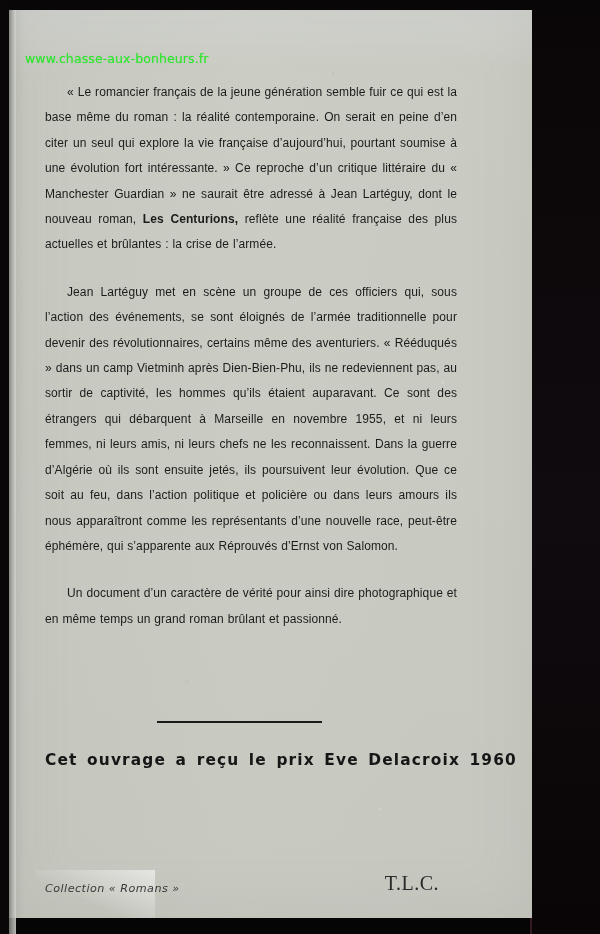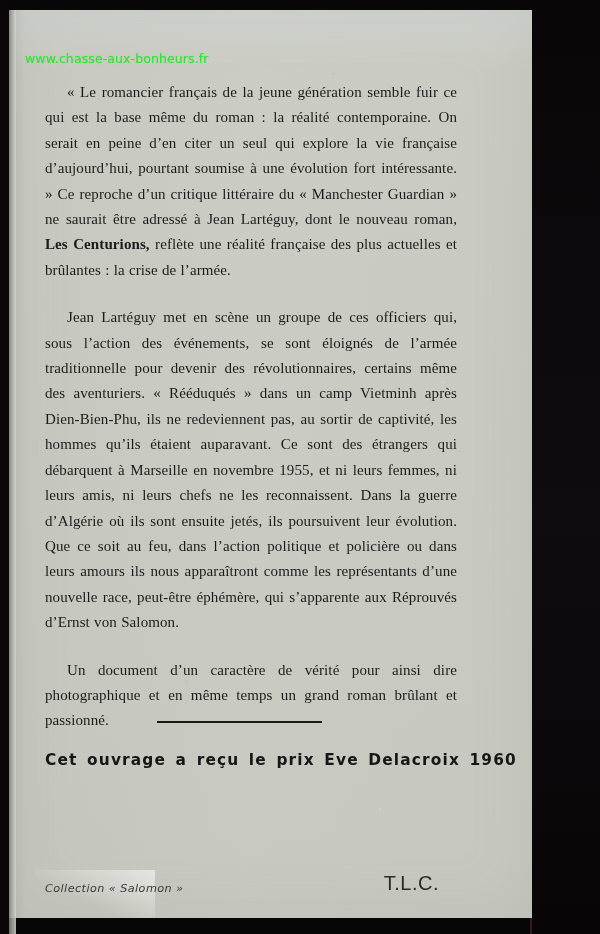"« Le romancier français de" .para { font-family: Liberation Serif, serif -> Liberation Sans, sans-serif; font-size: 15px -> 12px }
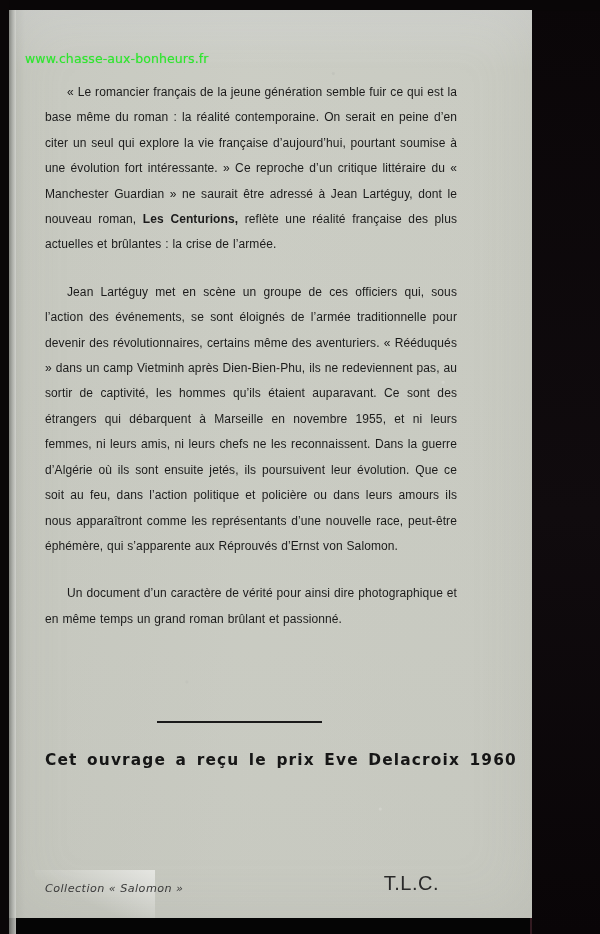"Collection « Salomon »" span.collection { text: Salomon -> Romans }
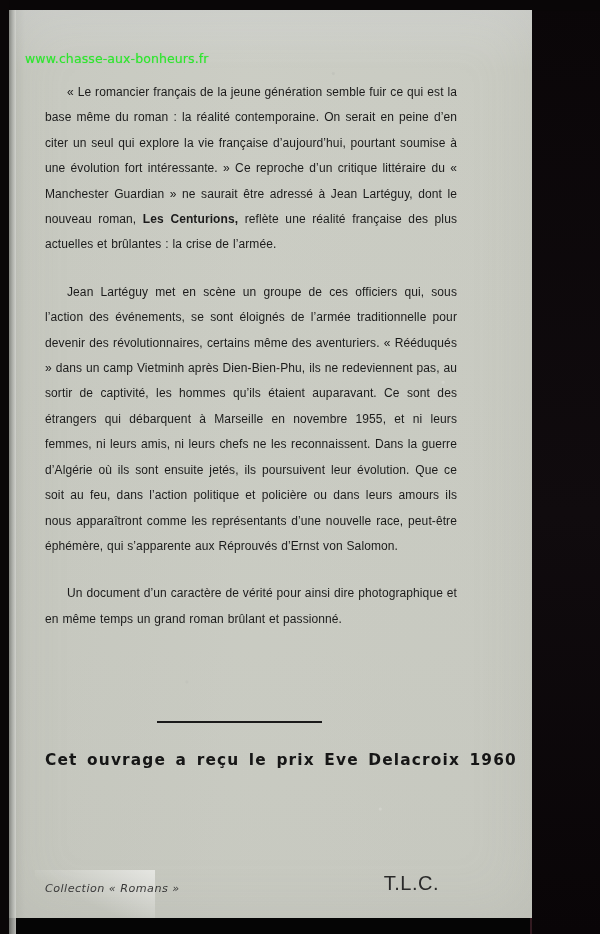"T.L.C." .imprint { font-family: Liberation Sans, sans-serif -> Liberation Serif, serif }
